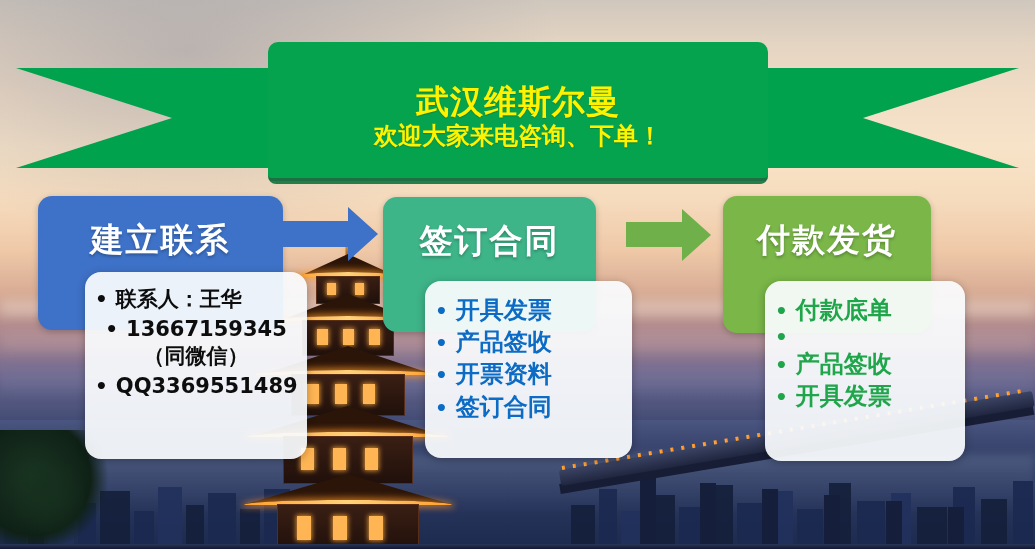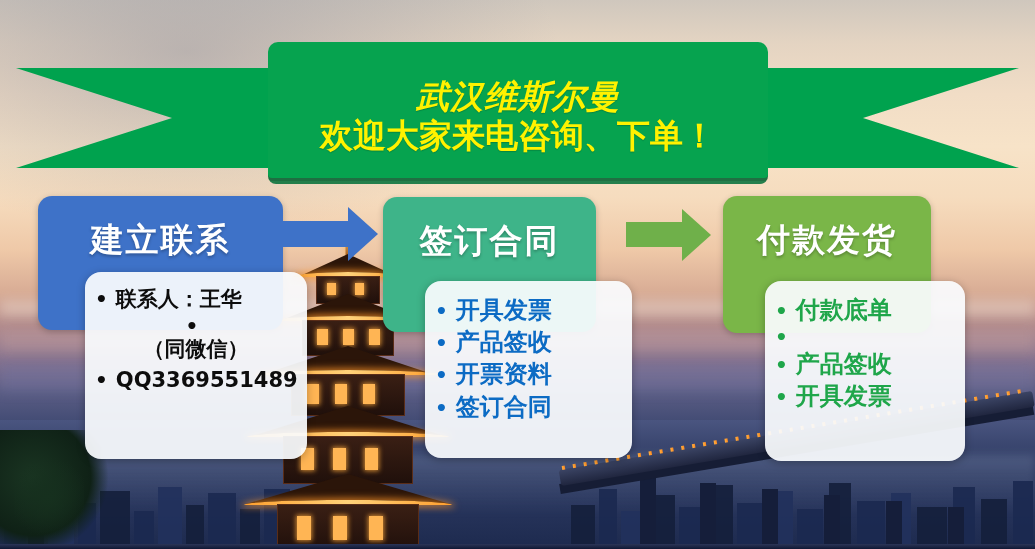"武汉维斯尔曼" .banner-l1 { font-style: italic -> none }
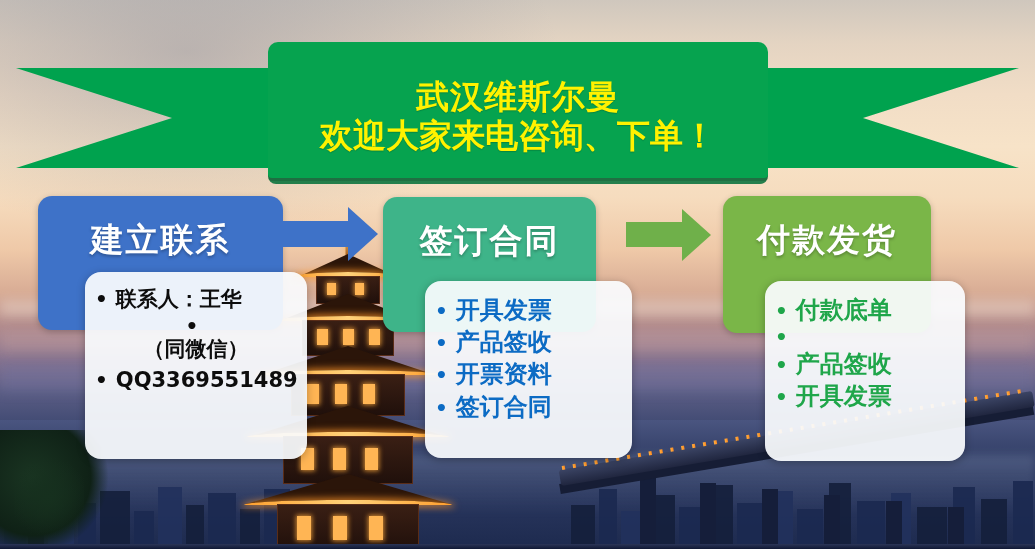"欢迎大家来电咨询、下单！" .banner-l2 { font-size: 33px -> 24px }
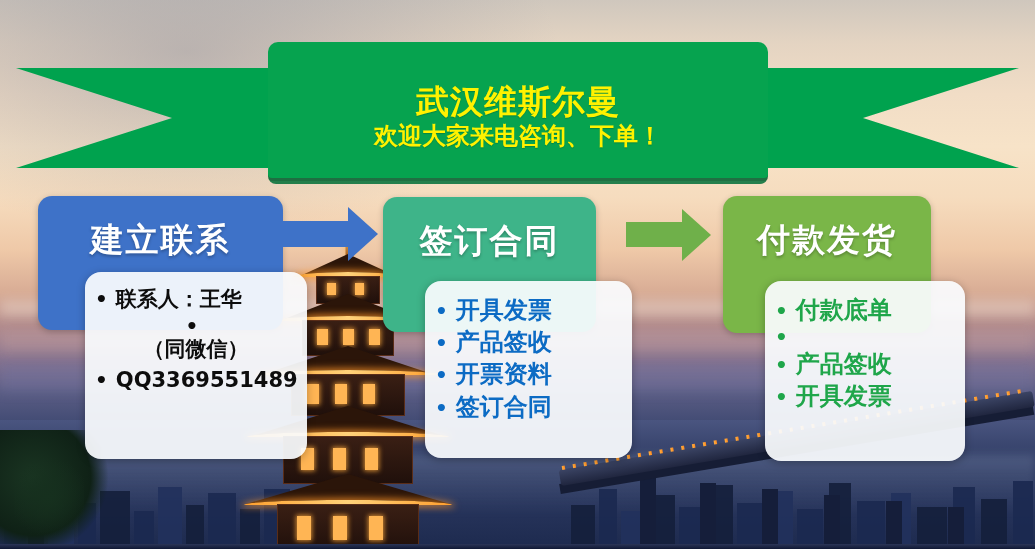"13667159345" span { html: none -> <span>13667159345</span> }
